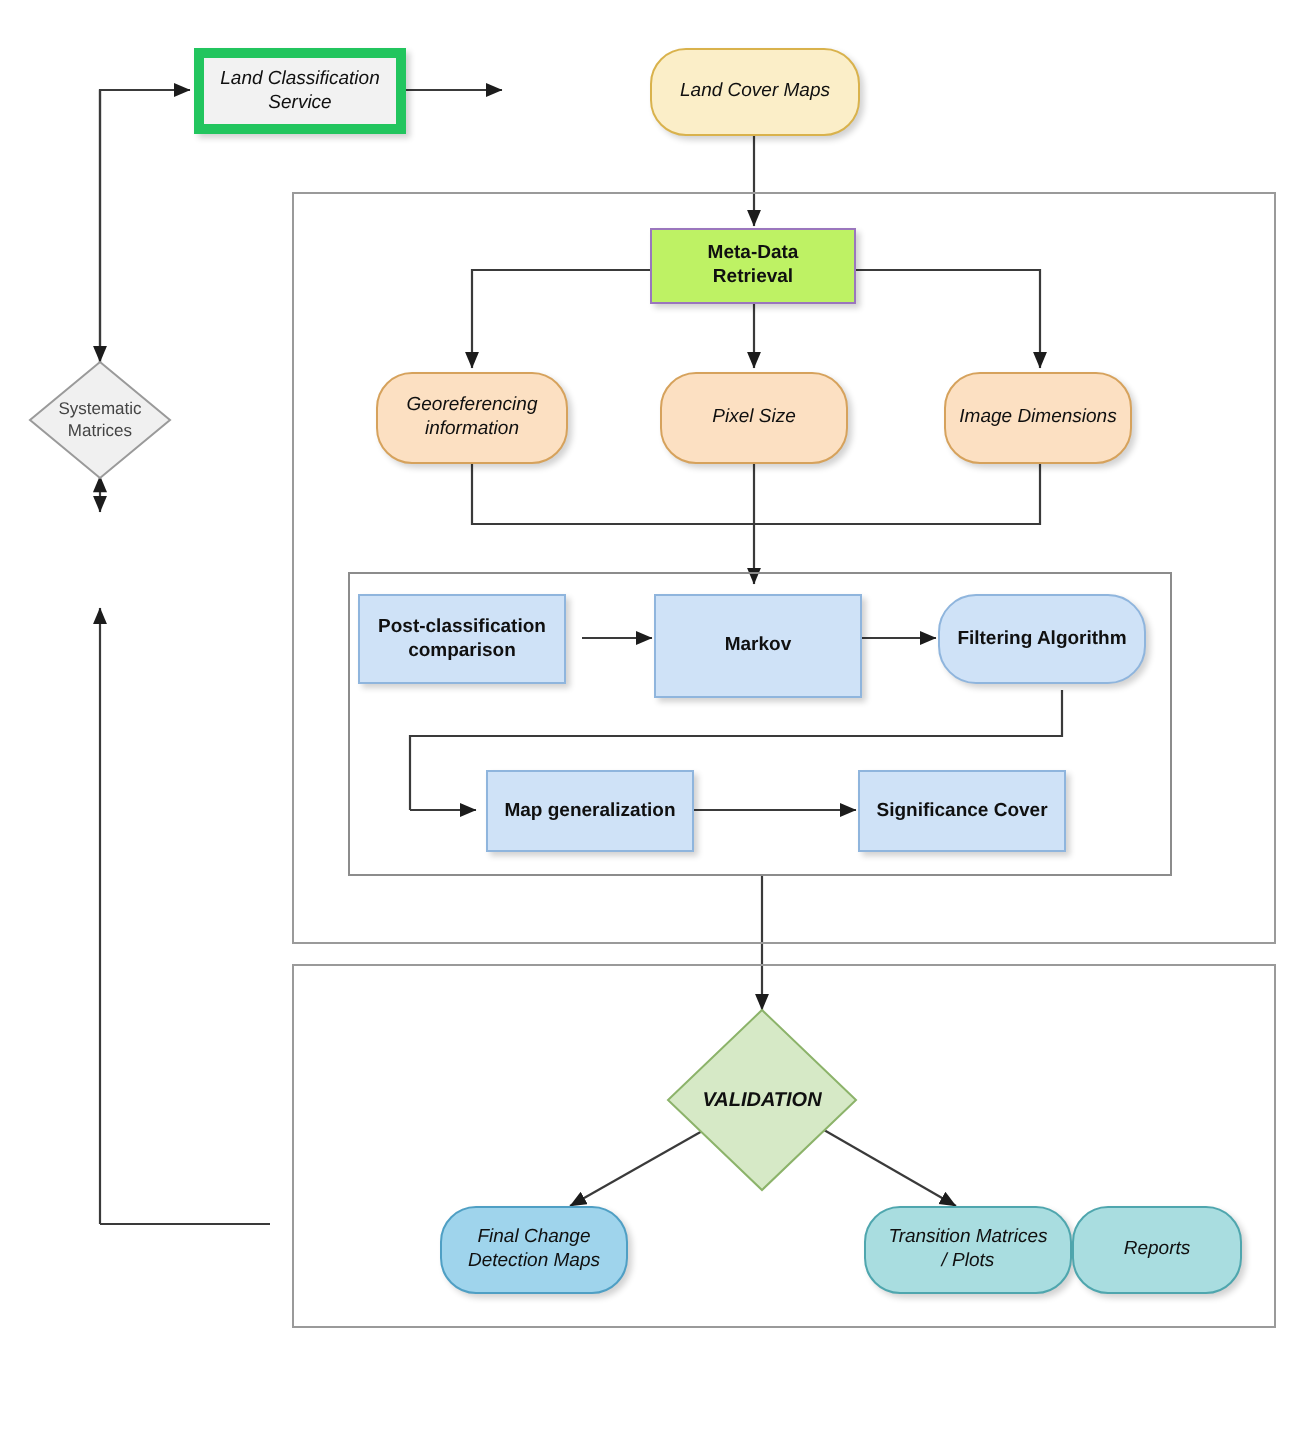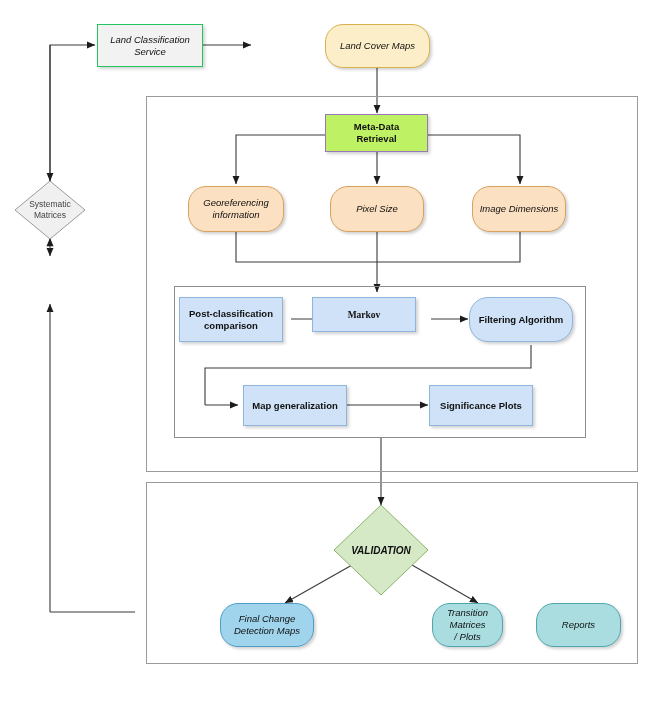"Land Classification" .n-service { border: 1px solid #22c55e -> 5px solid #22c55e }
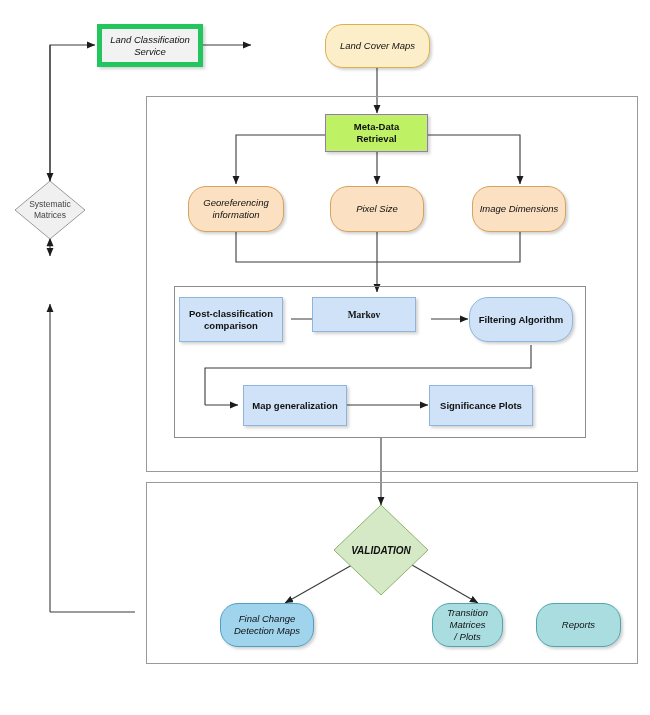"Markov" div.node { font-family: Liberation Serif, serif -> none; height: 35px -> 52px; left: 312px -> 327px }
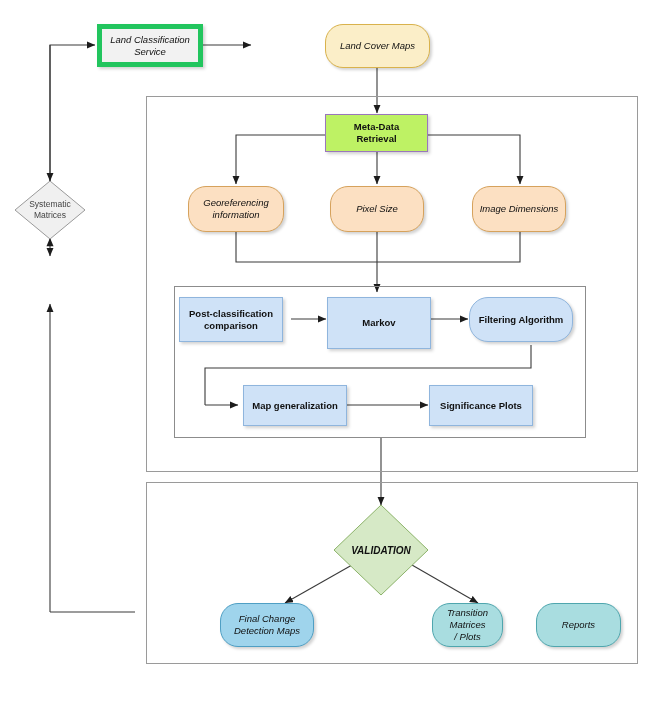"Significance Plots" span.lbl { text: Plots -> Cover }
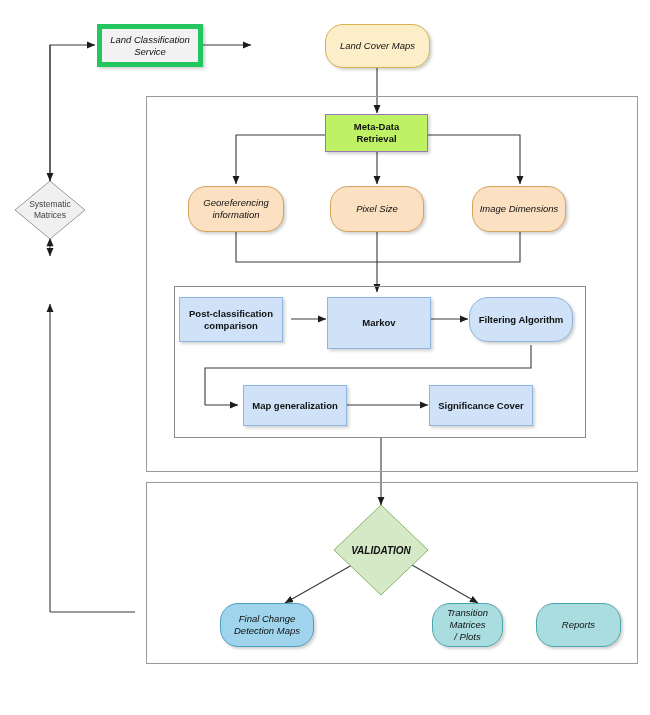"Transition Matrices" div.node { width: 71px -> 104px }
